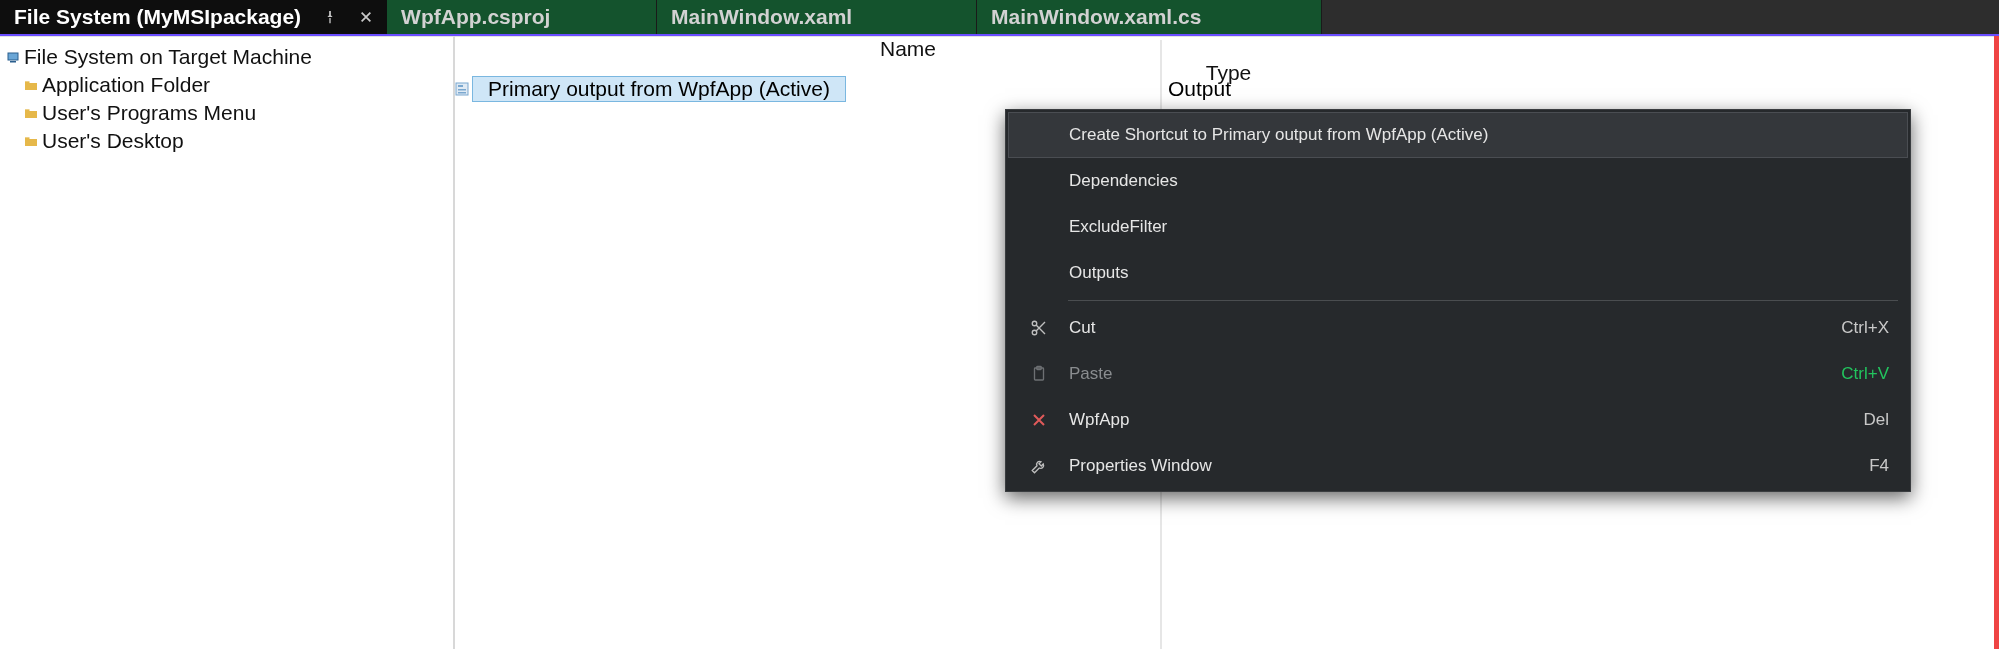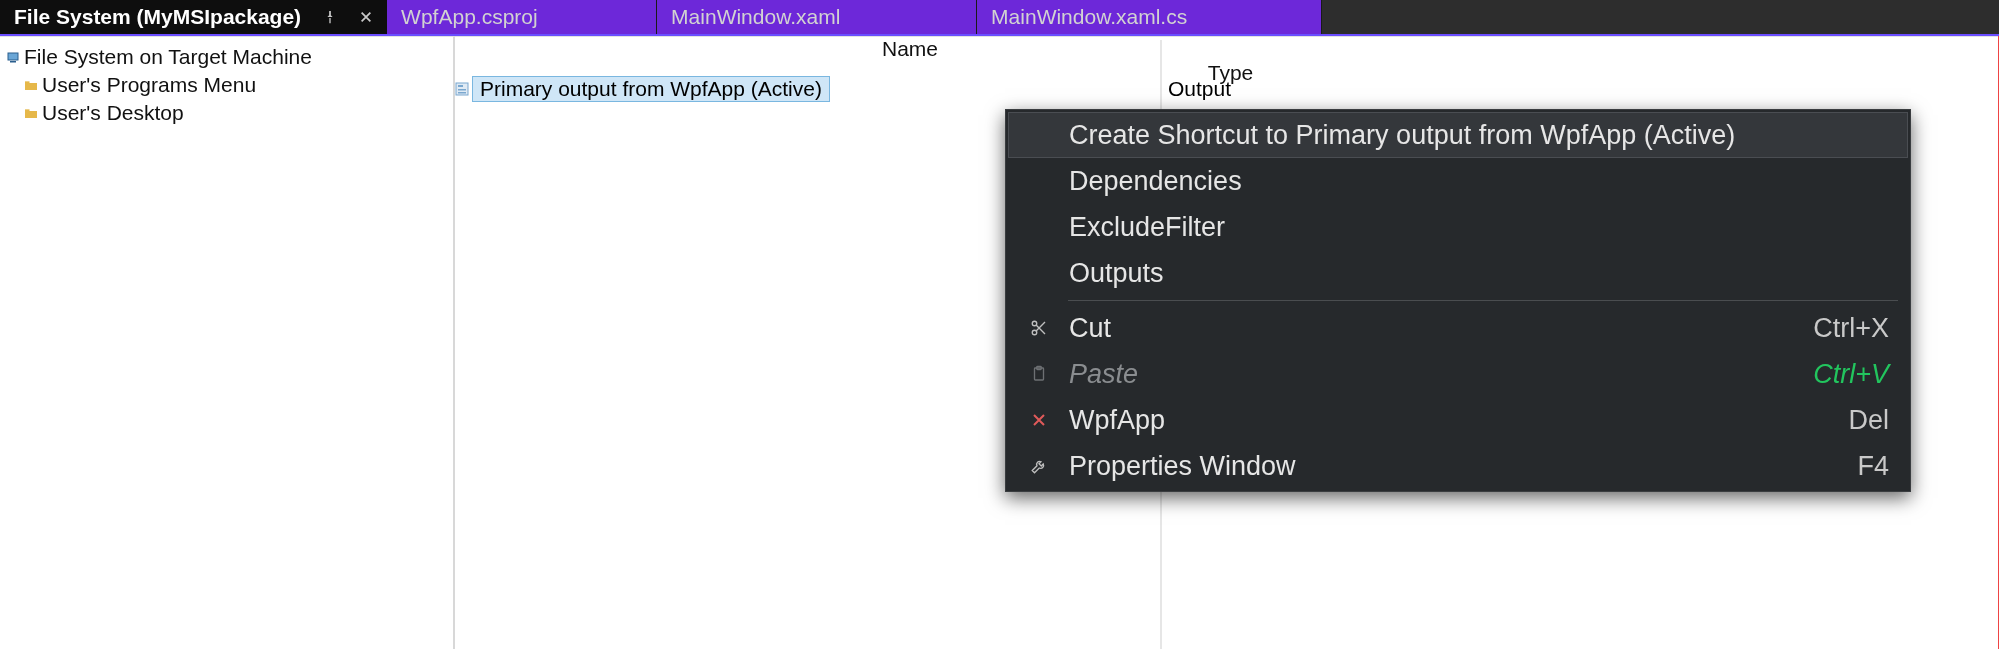"WpfApp.csproj" .tab.inactive { background: #6d28d9 -> #14532d; font-weight: none -> bold }
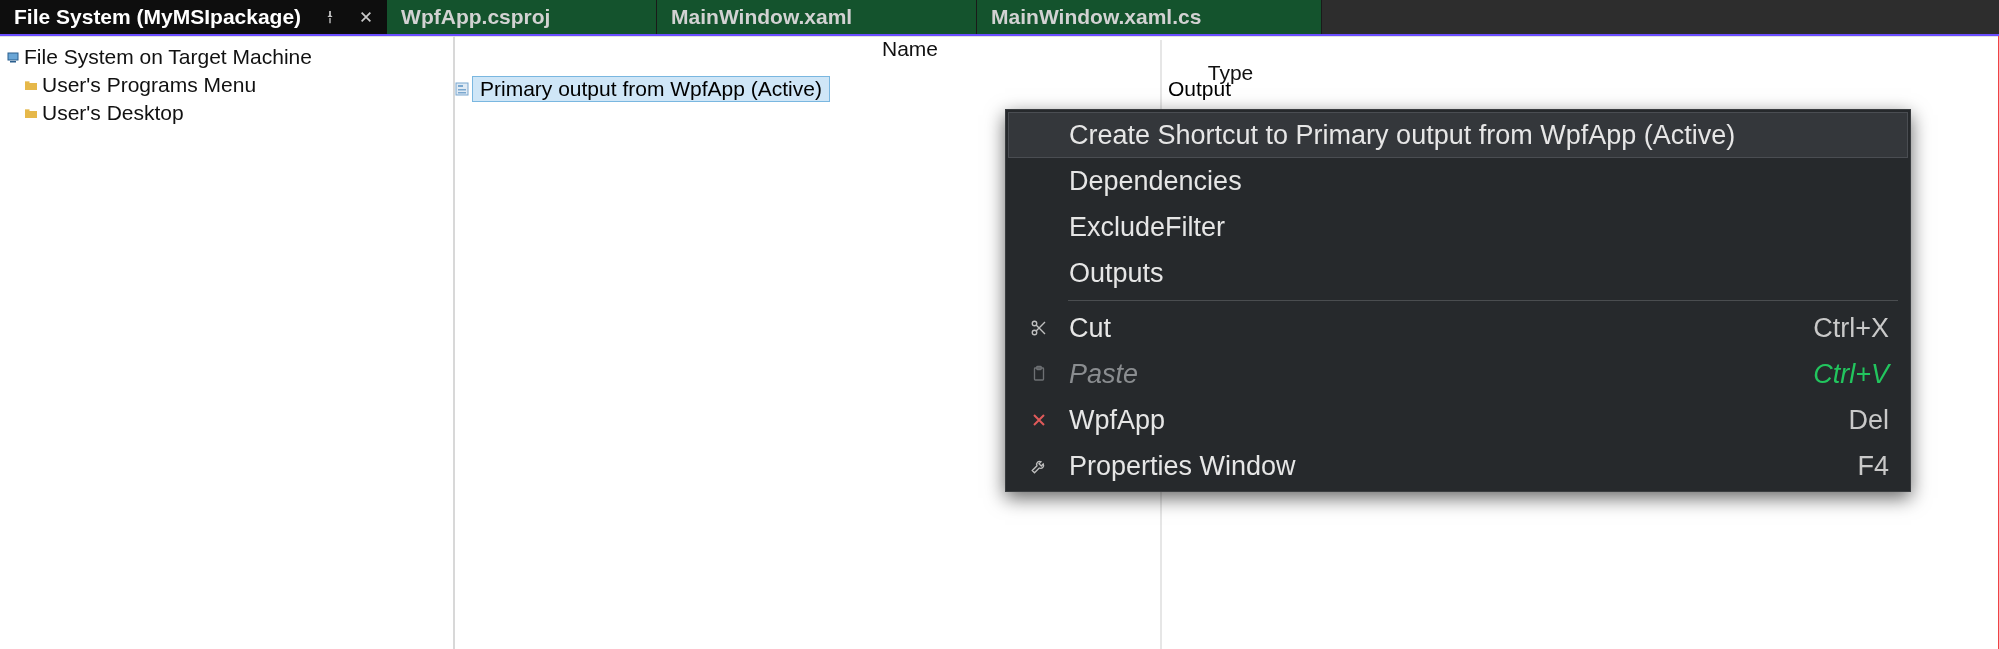"File System on Target Machine" .workspace { border-right: 1px solid #ef4444 -> 5px solid #ef4444 }
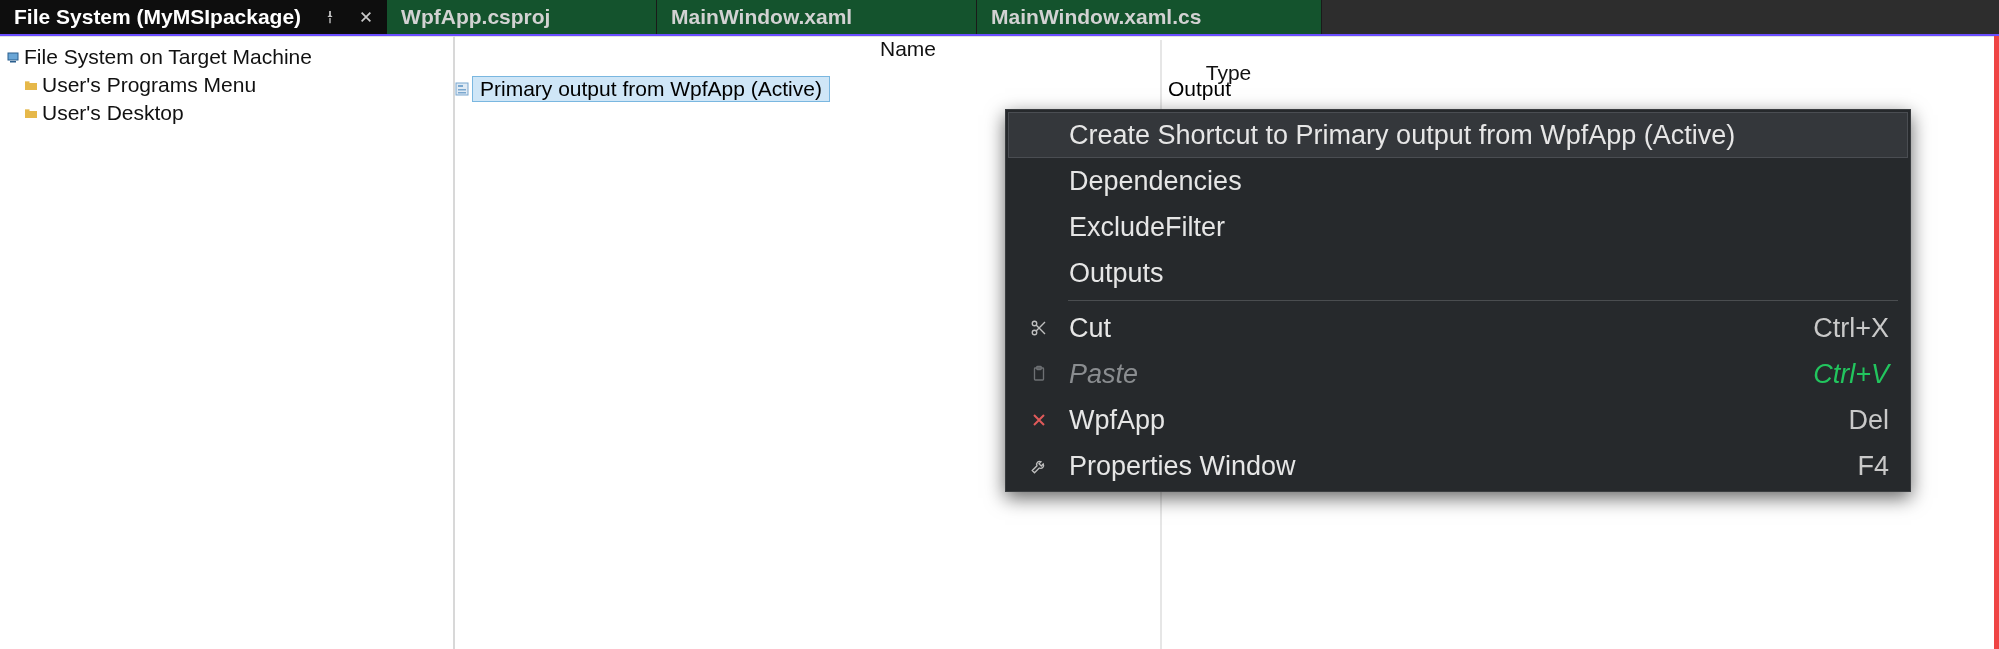"Application Folder" div.tree-row { html: none -> <div> <span> <svg> <path></path> <path></path> </svg> </span> <span>Application Folder</span> </div> }
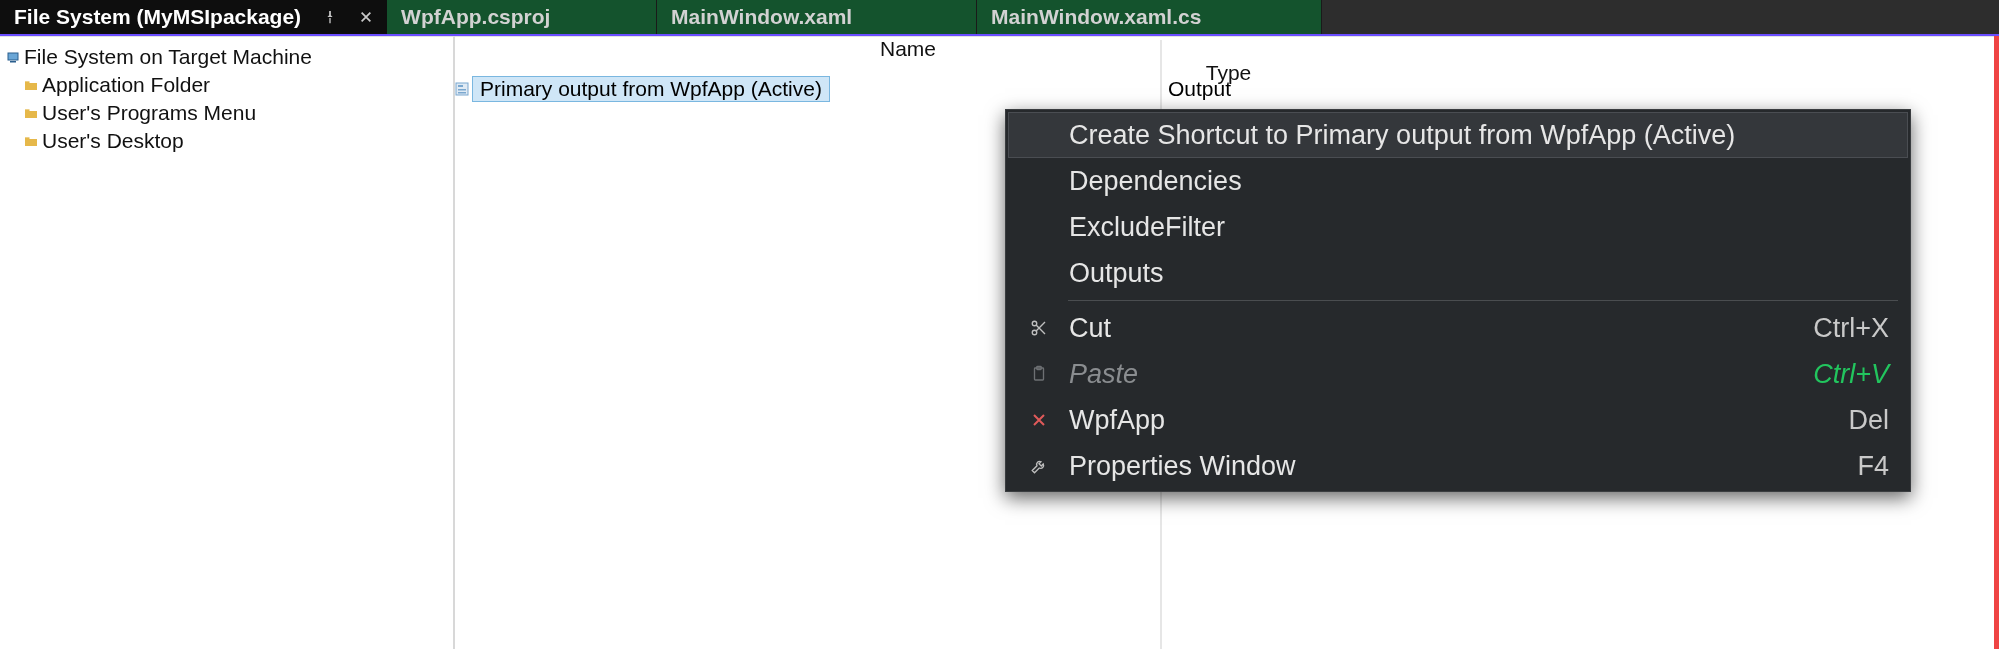"Primary output from WpfApp (Active)" .cell-name { padding: 0 7px -> 0 15px }
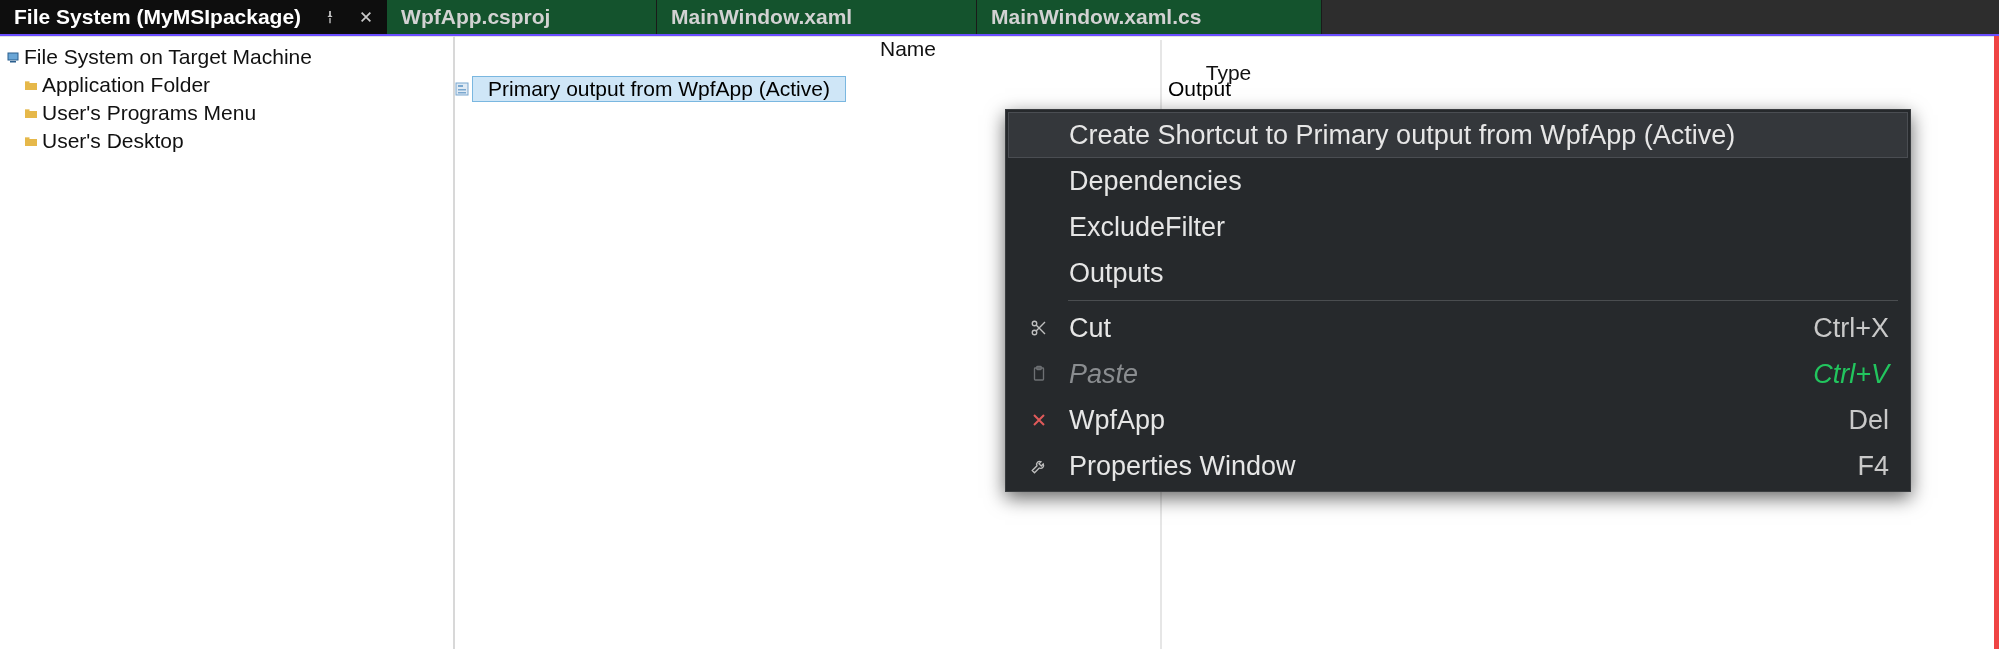"Create Shortcut to Primary output" .context-menu { font-size: 27px -> 17px }
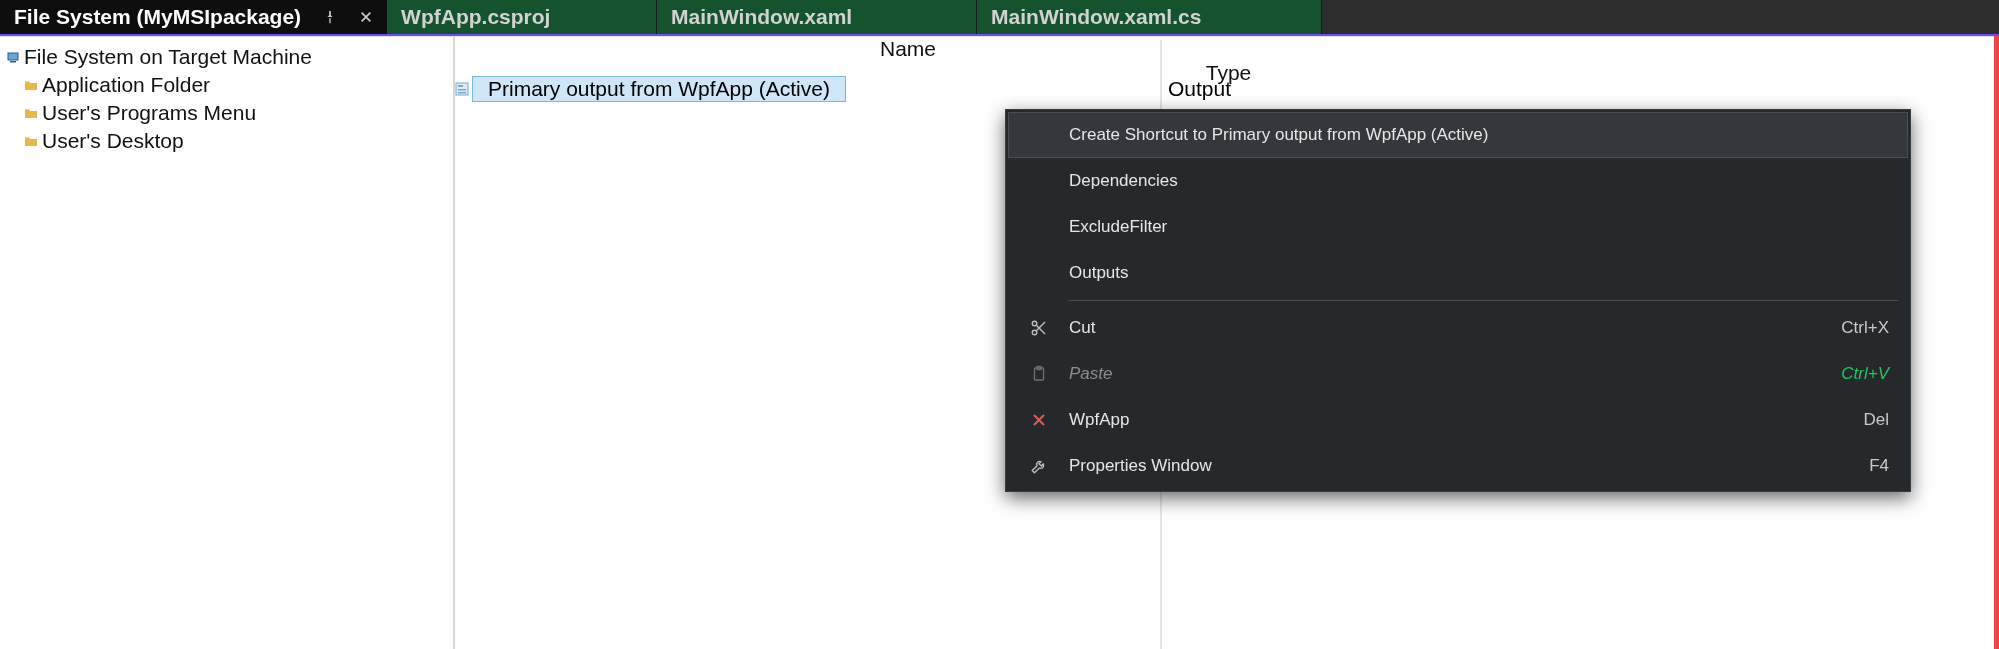"Paste" .cm-item.disabled { font-style: italic -> none }
